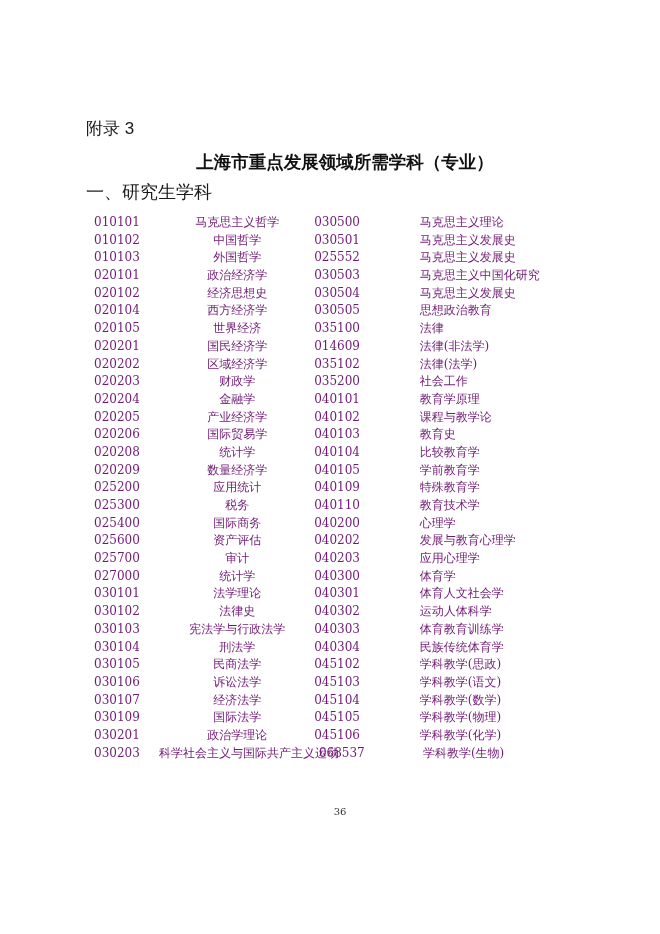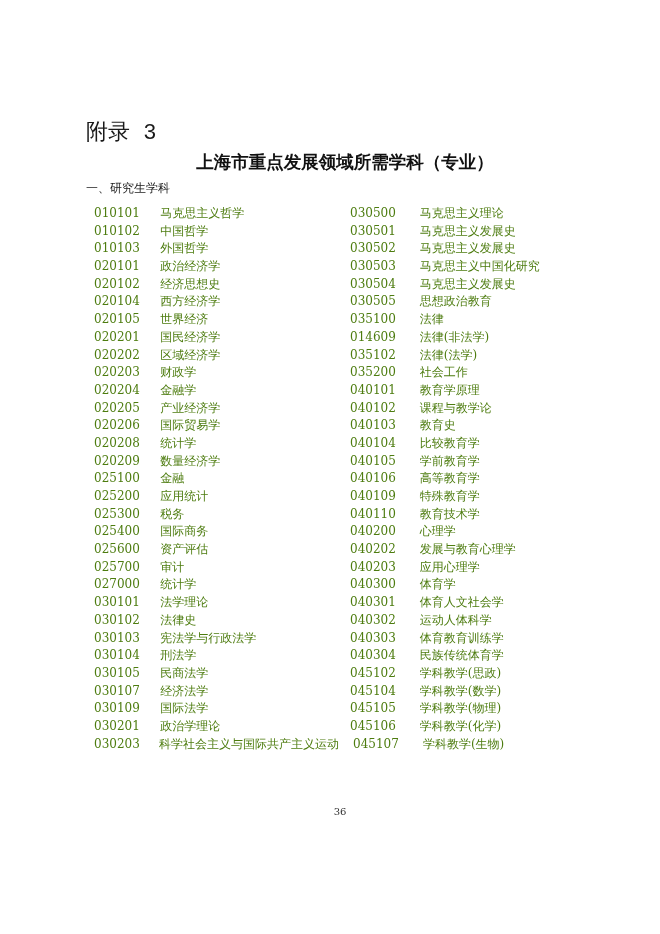"附录 3" .appendix { font-family: Liberation Mono, monospace -> Liberation Sans, sans-serif; font-size: 22px -> 17px }
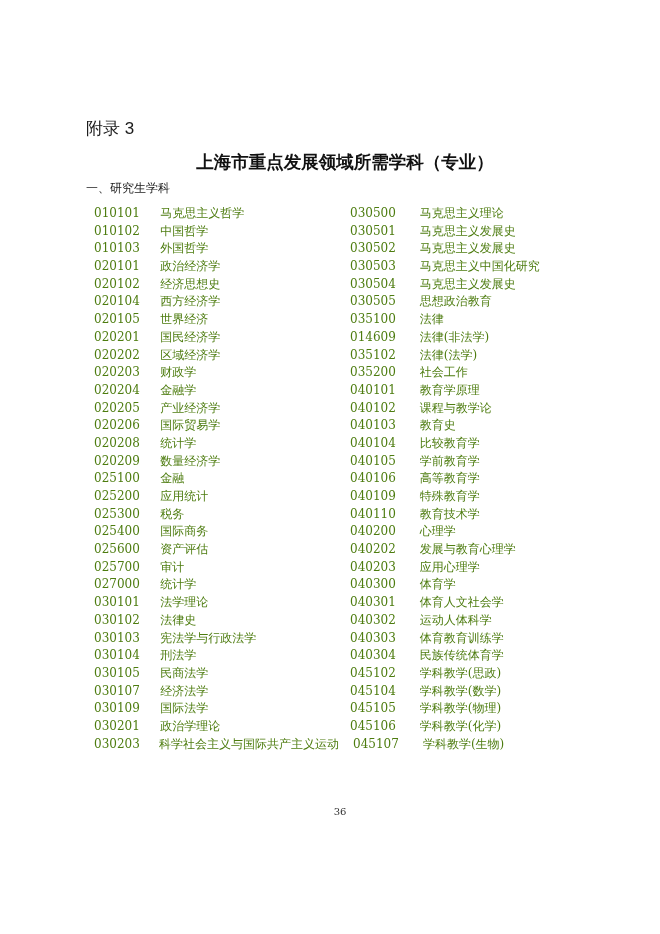"一、研究生学科" .section { font-size: 12px -> 18px }
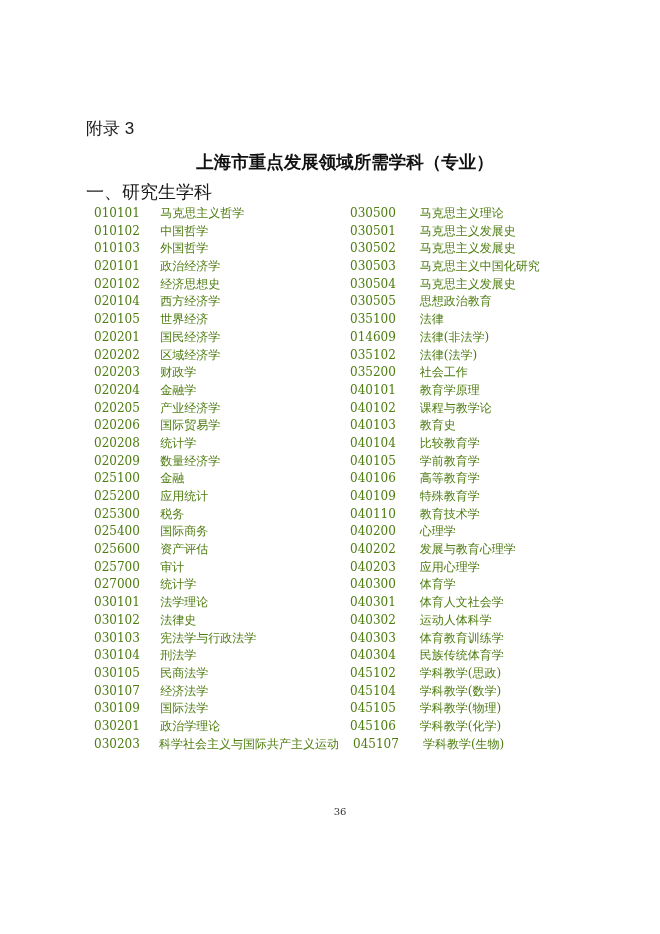"010101" .grid { color: #4d7c0f -> #701a75; top: 205px -> 214px }
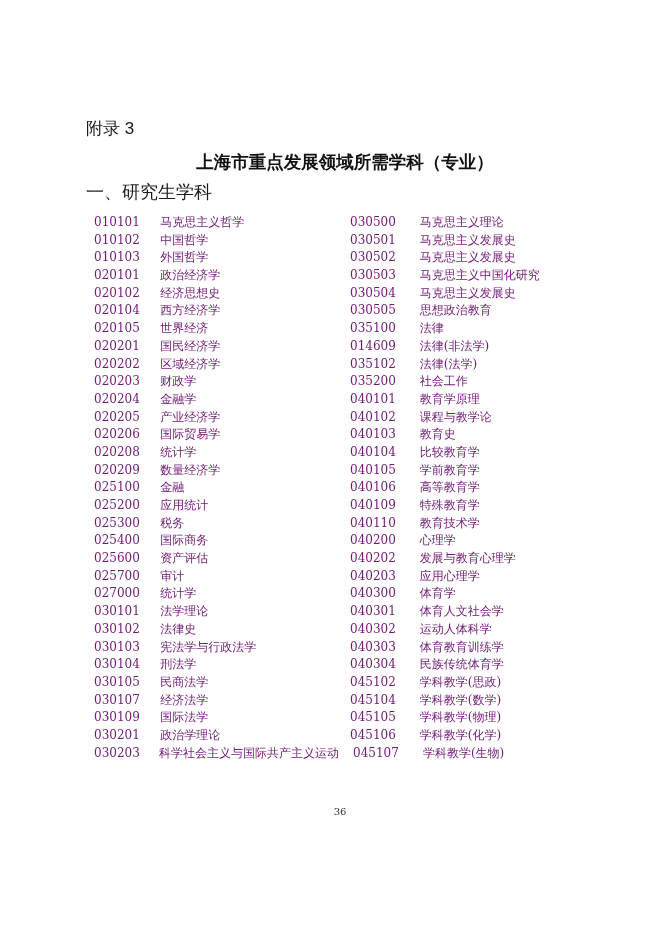"马克思主义哲学" .c2 { text-align: none -> center }
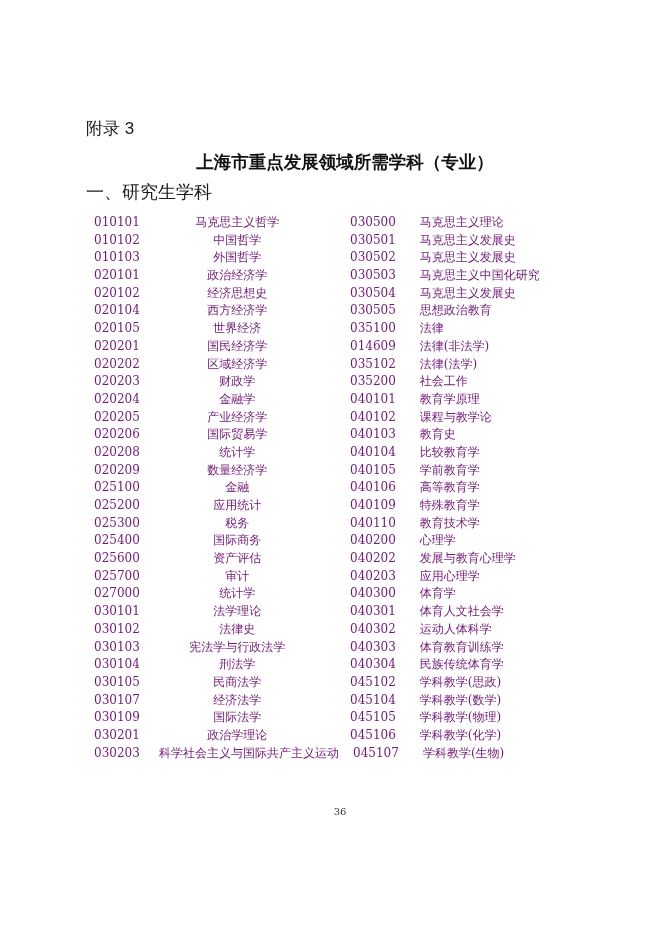"030500" .c3 { text-align: right -> none }
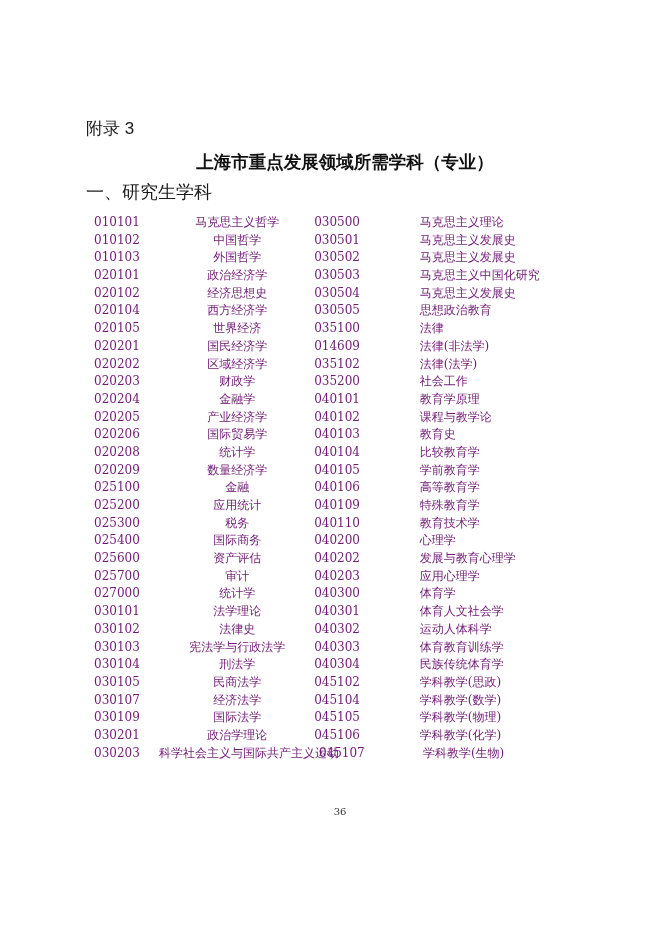"030502" span.c3 { text: 030502 -> 025552 }
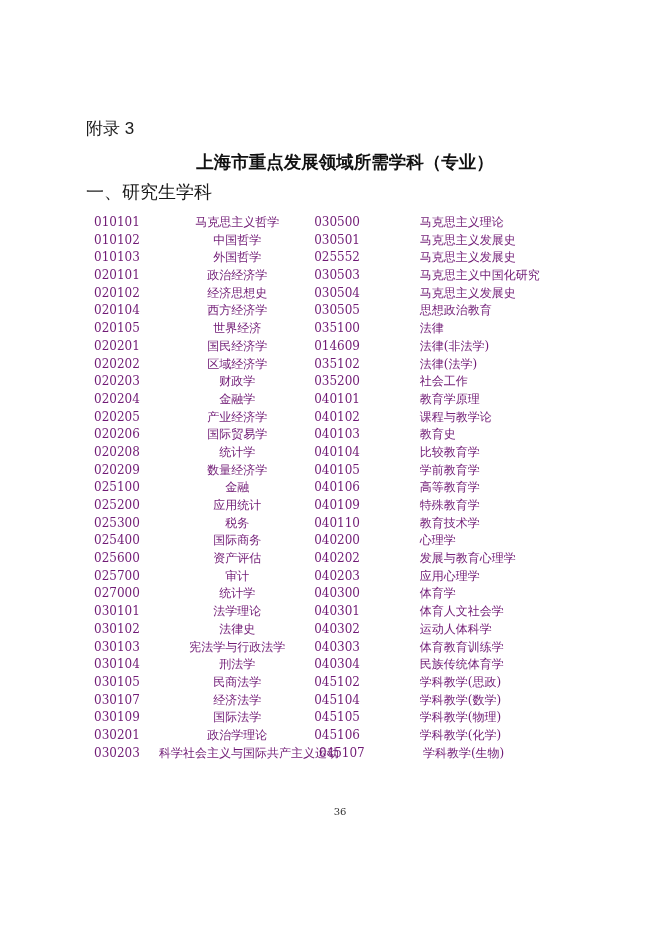"025100" div.row { html: <div> <span>025100</span> <span>金融</span> <span>040106</span> <span>高等教育学</span> </div> -> none }
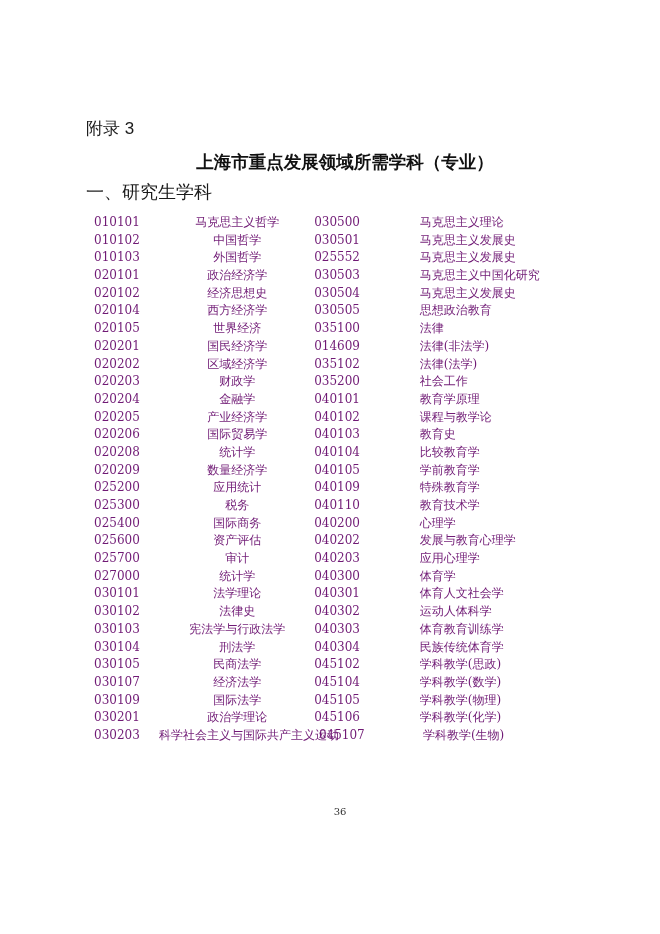"030106" div.row { html: none -> <div> <span>030106</span> <span>诉讼法学</span> <span>045103</span> <span>学科教学(语文)</span> </div> }
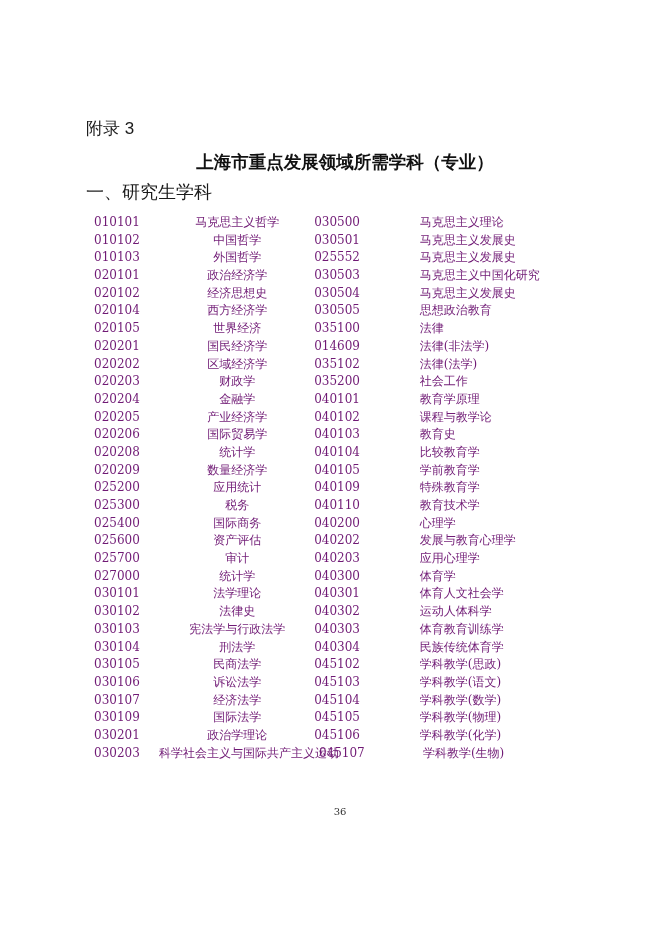"045107" span.c3 { text: 045107 -> 068537 }
